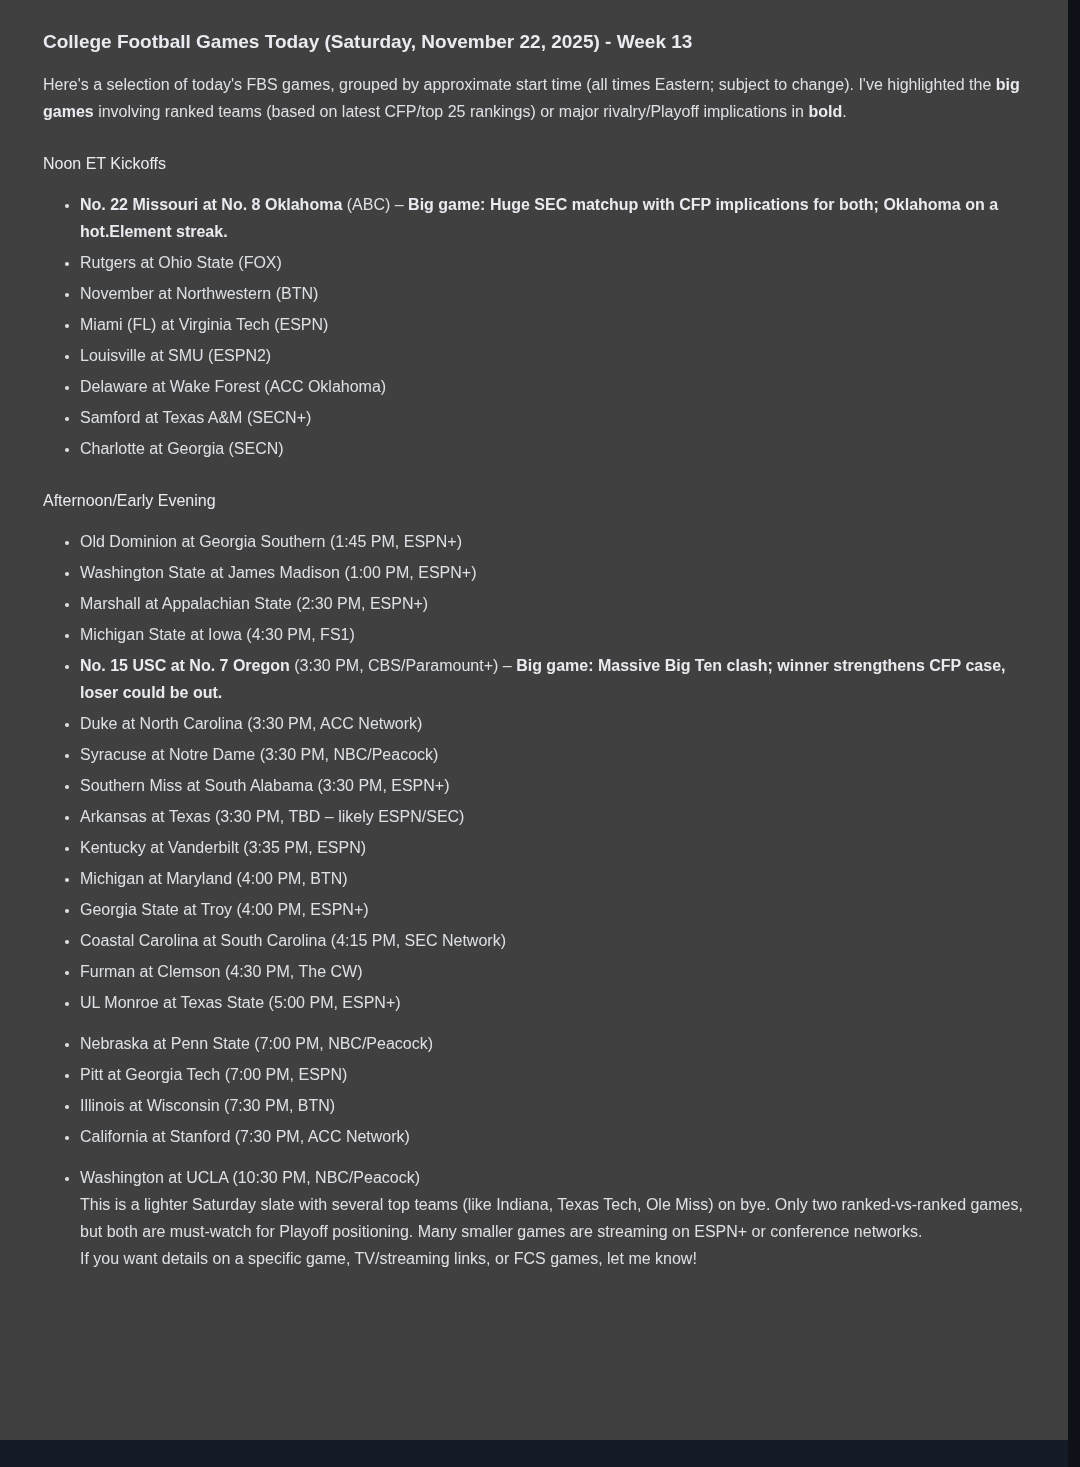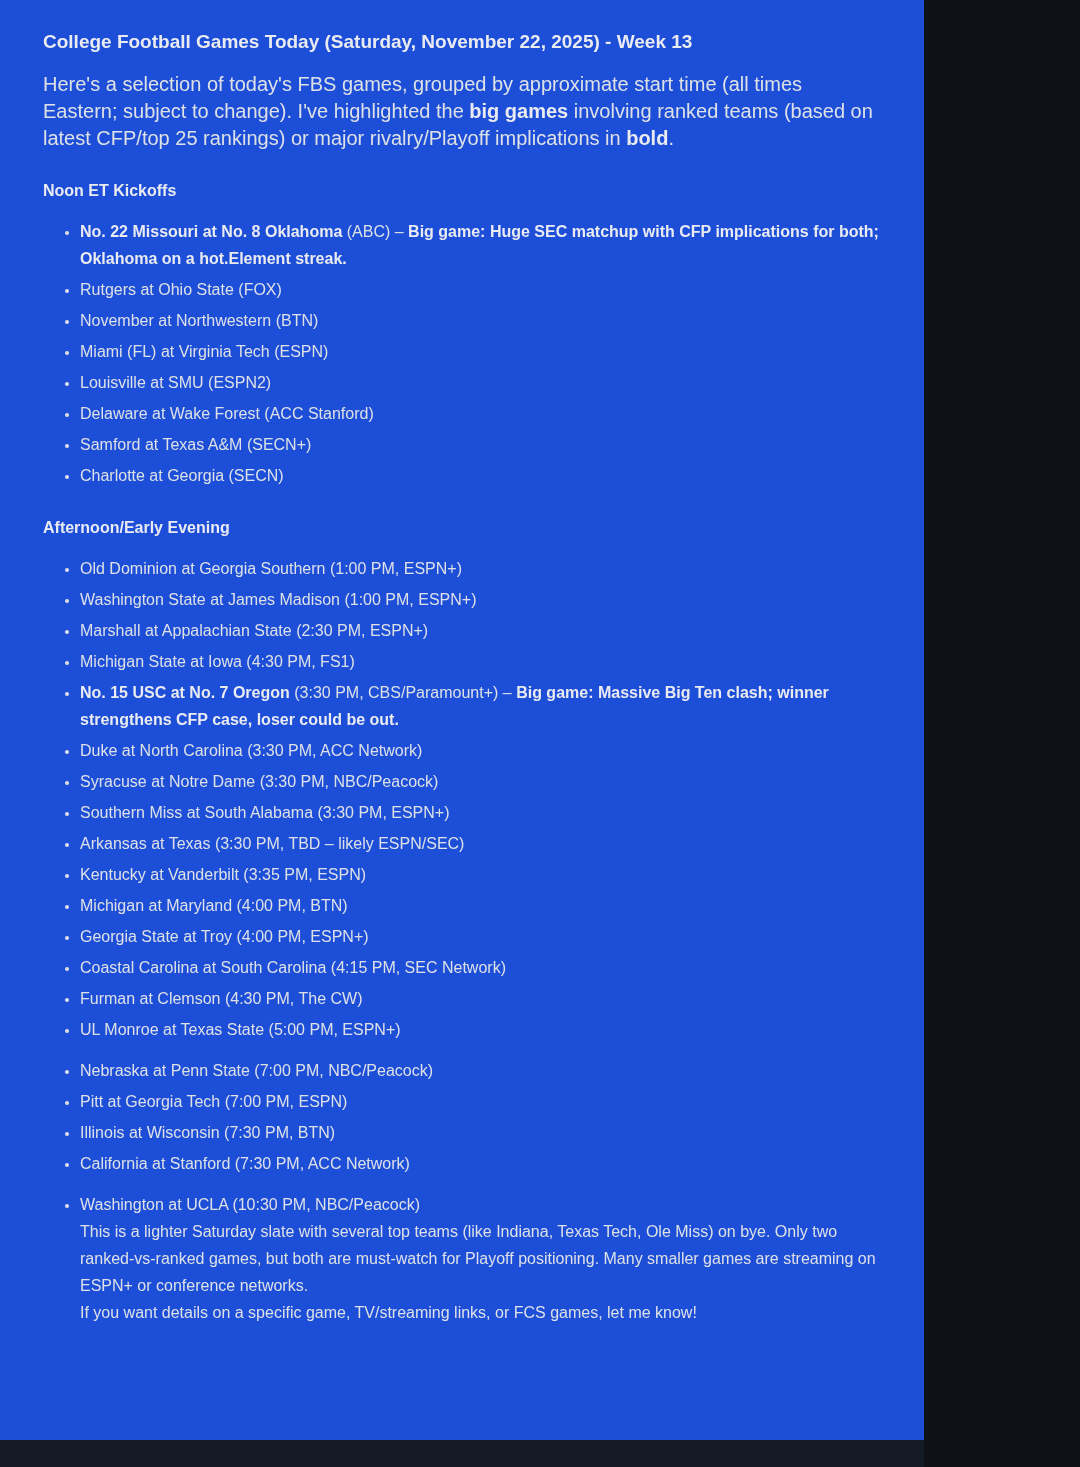"College Football Games Today (Saturday," .page { background: #1d4ed8 -> #404040; width: 924px -> 1068px }
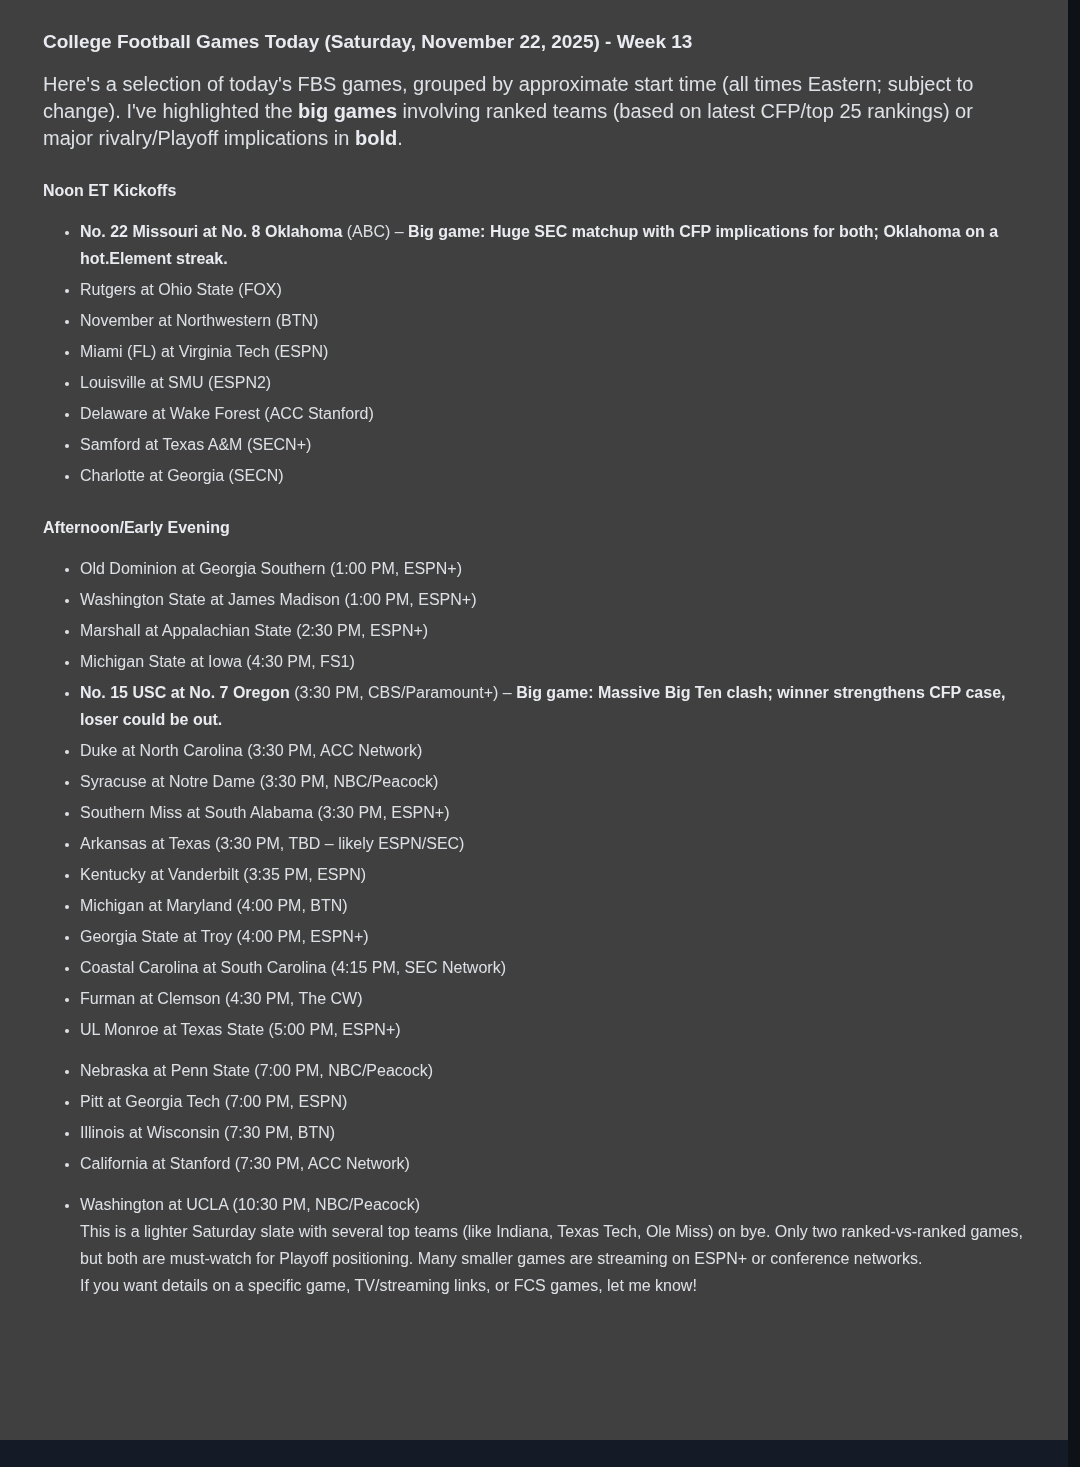"Here's a selection of today's" .intro { font-size: 20px -> 16px }
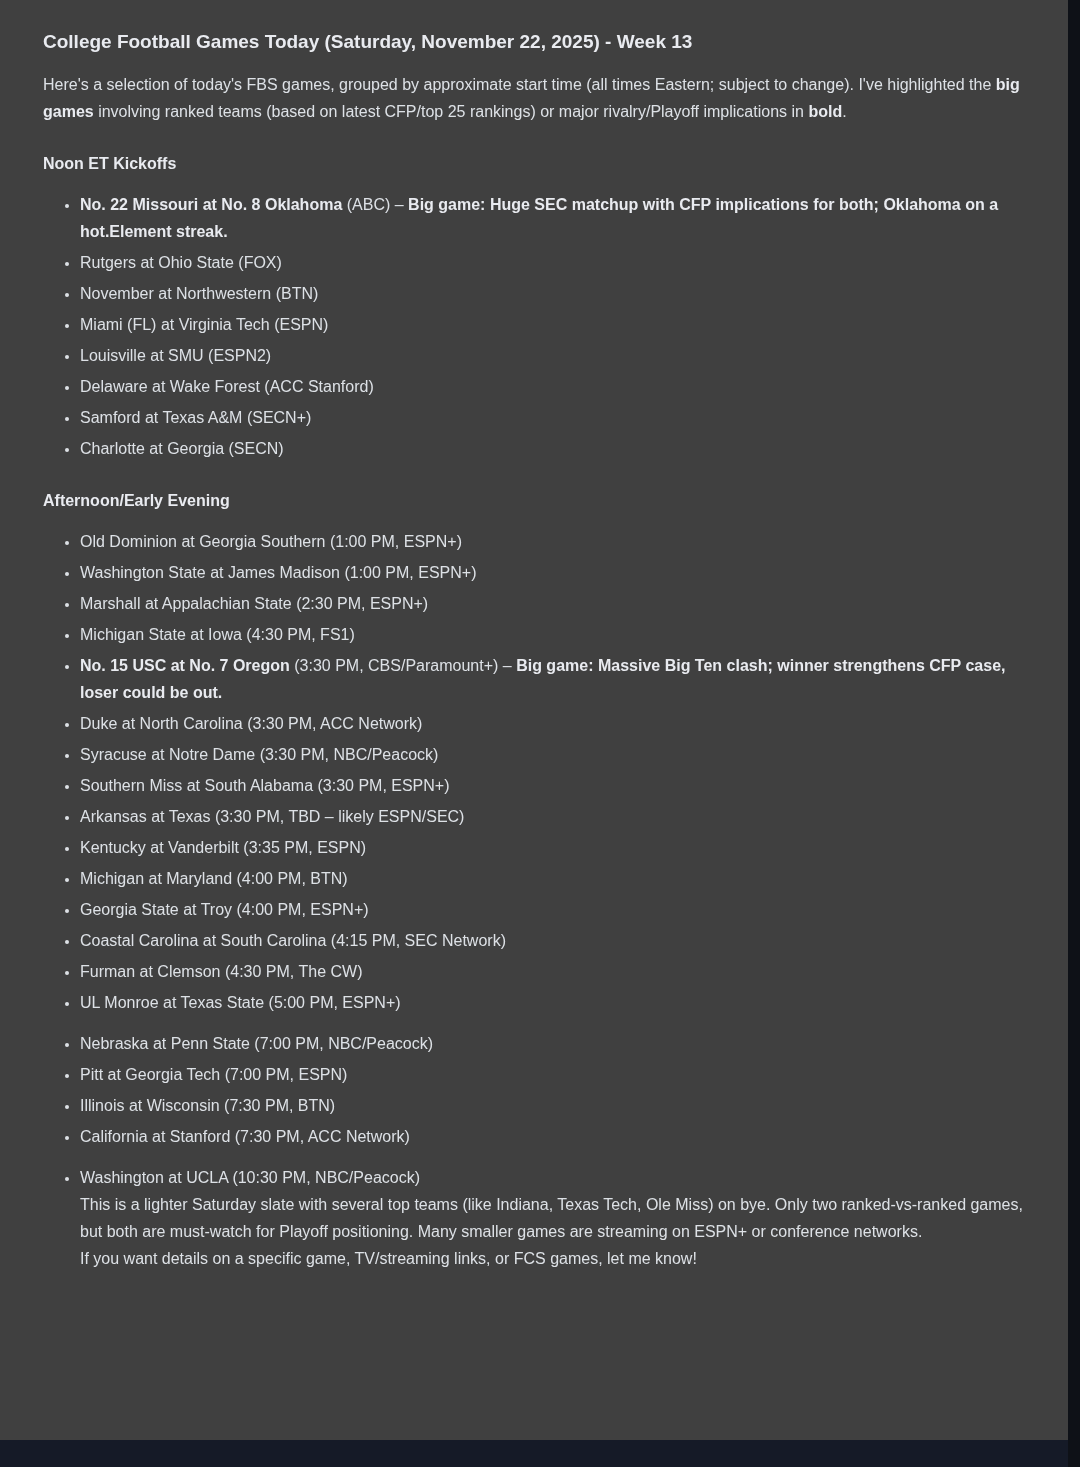"Noon ET Kickoffs" .section-heading { font-weight: 700 -> 400 }
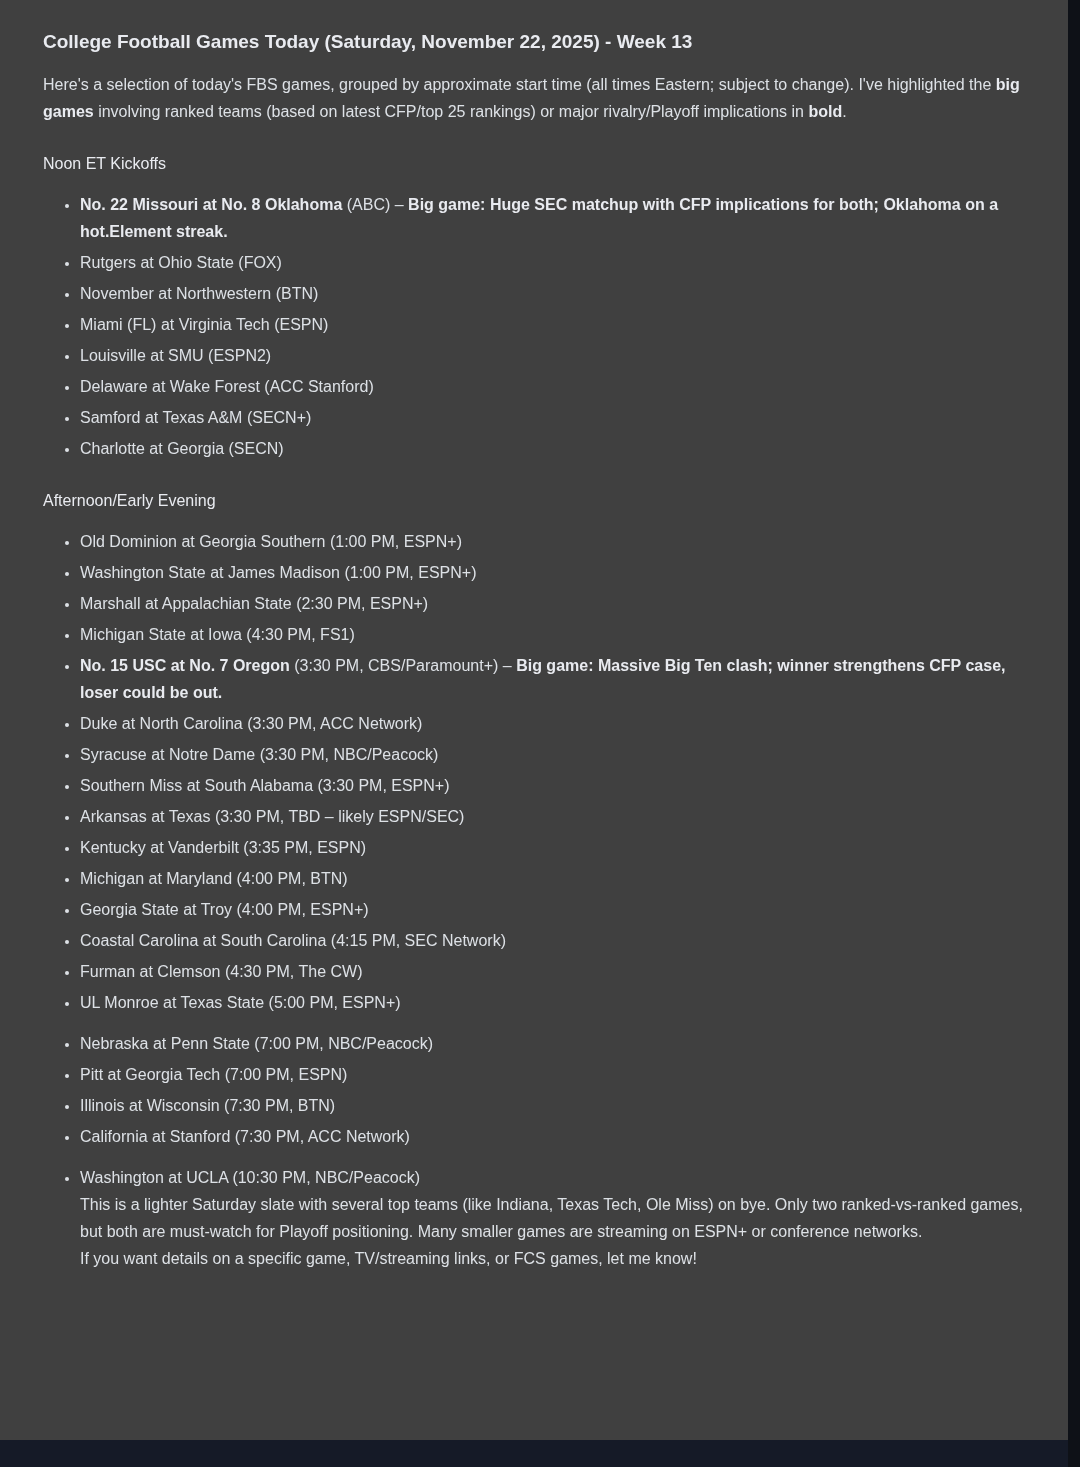"Delaware at Wake Forest (ACC" span { text: Stanford -> Oklahoma }
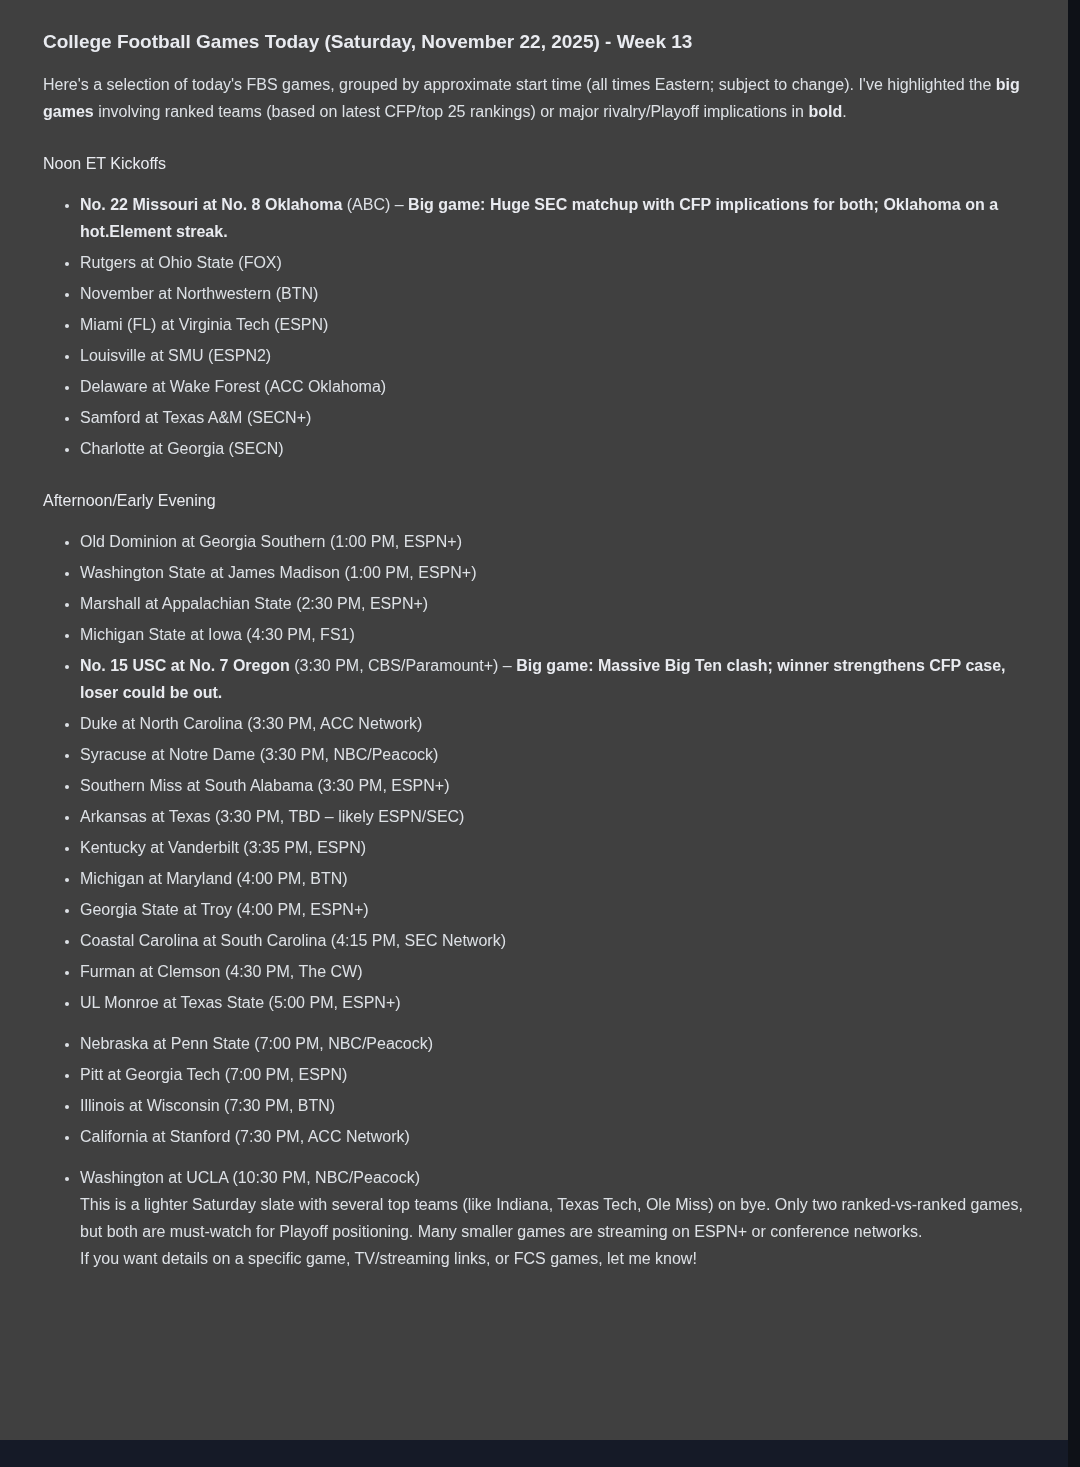"Old Dominion at Georgia Southern" span { text: 1:00 -> 1:45 }
